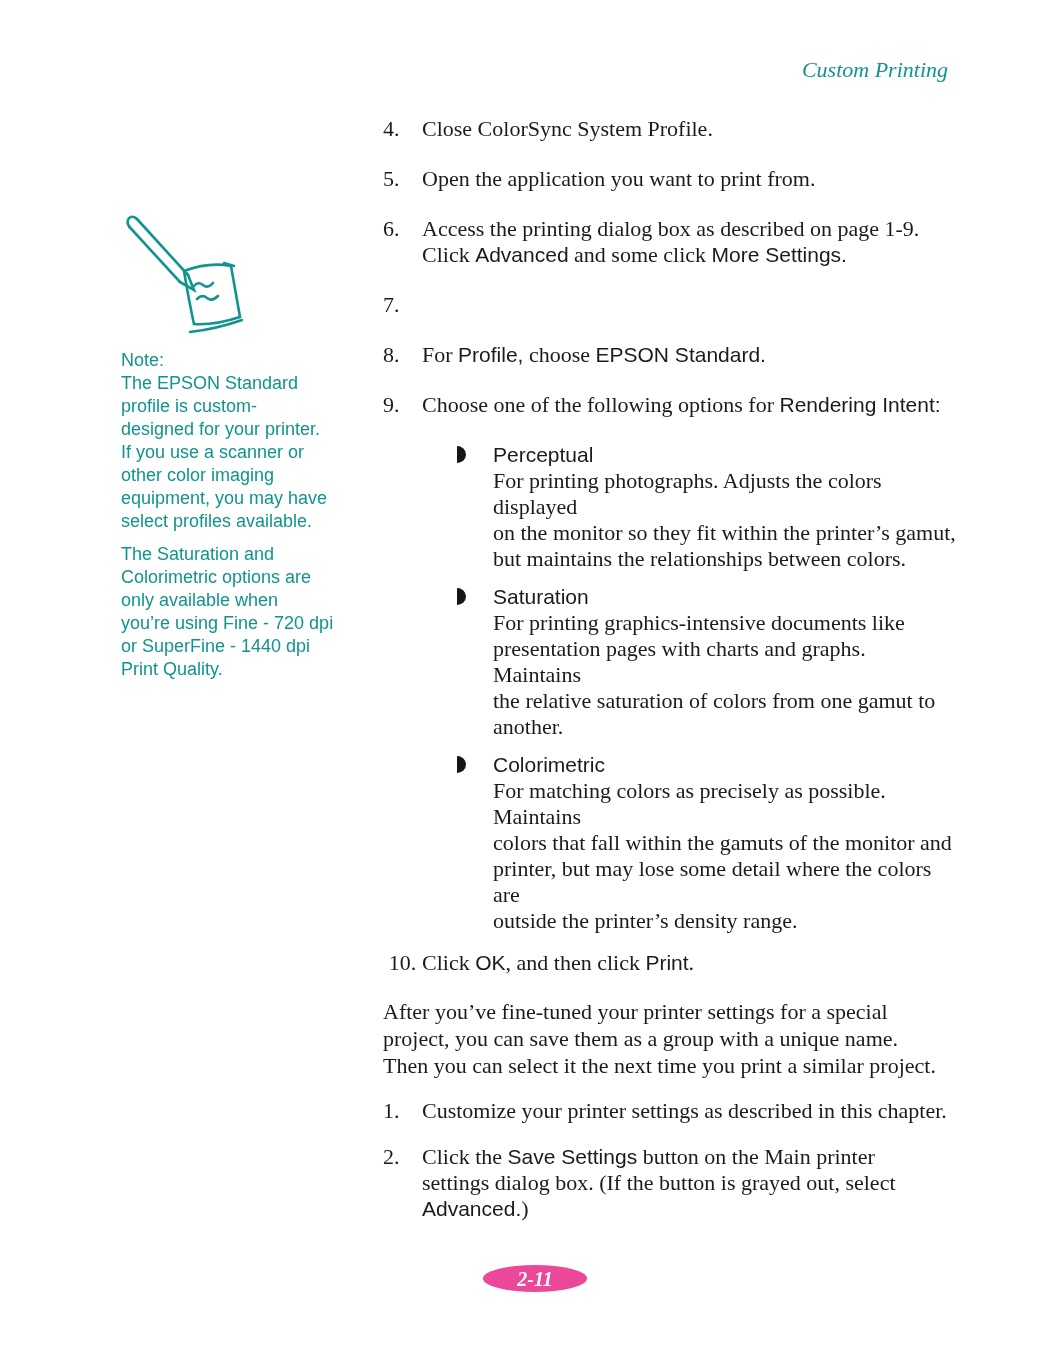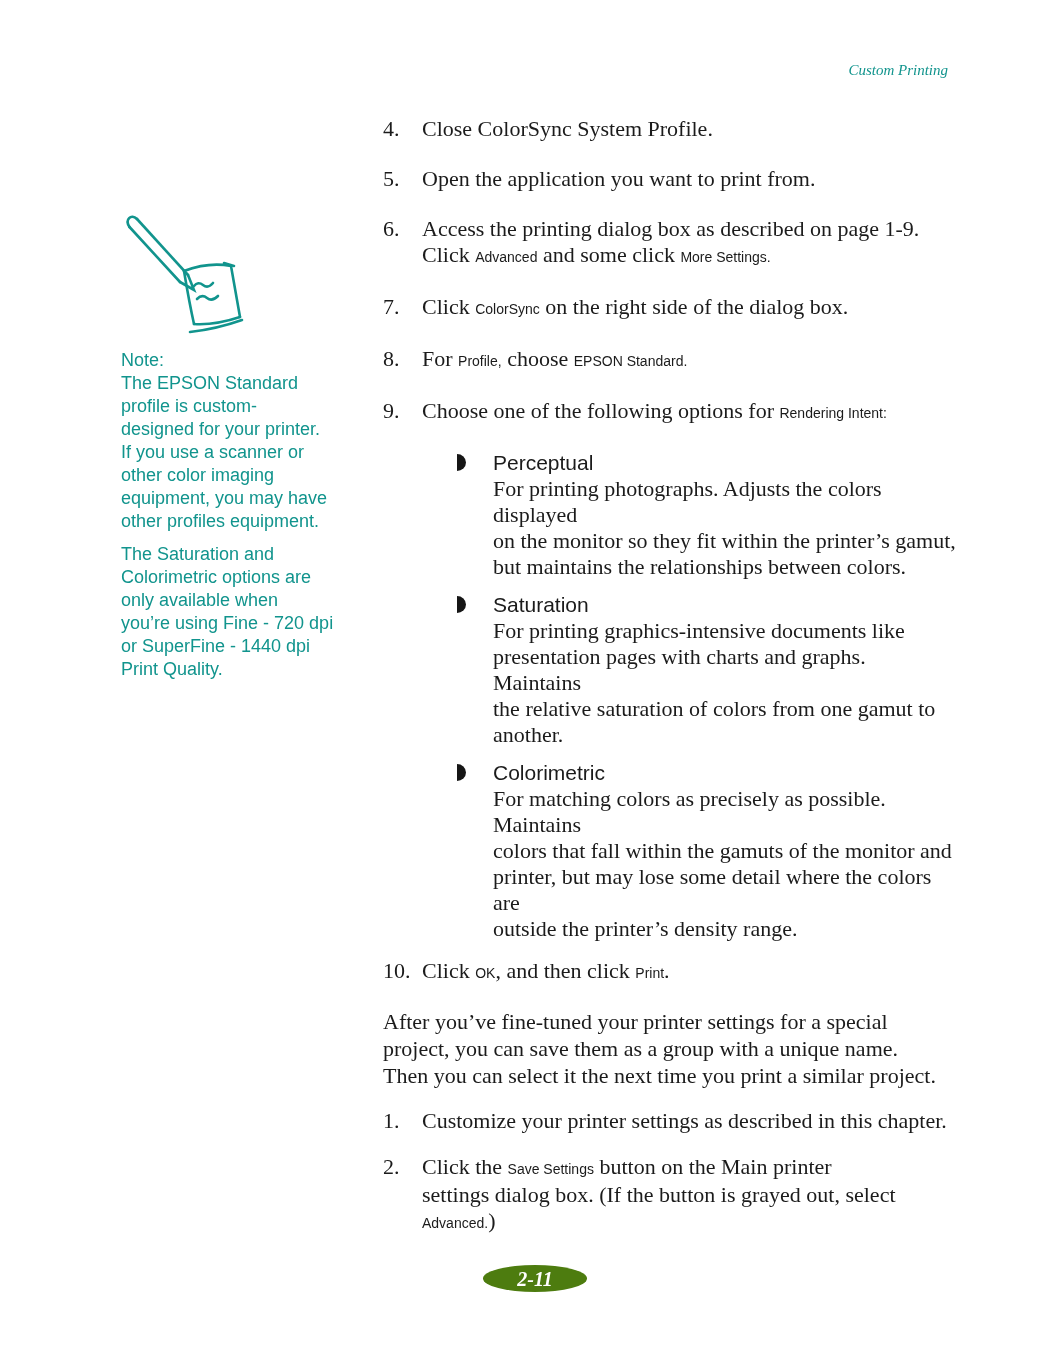"Custom Printing" .running-head { font-size: 15px -> 22px }
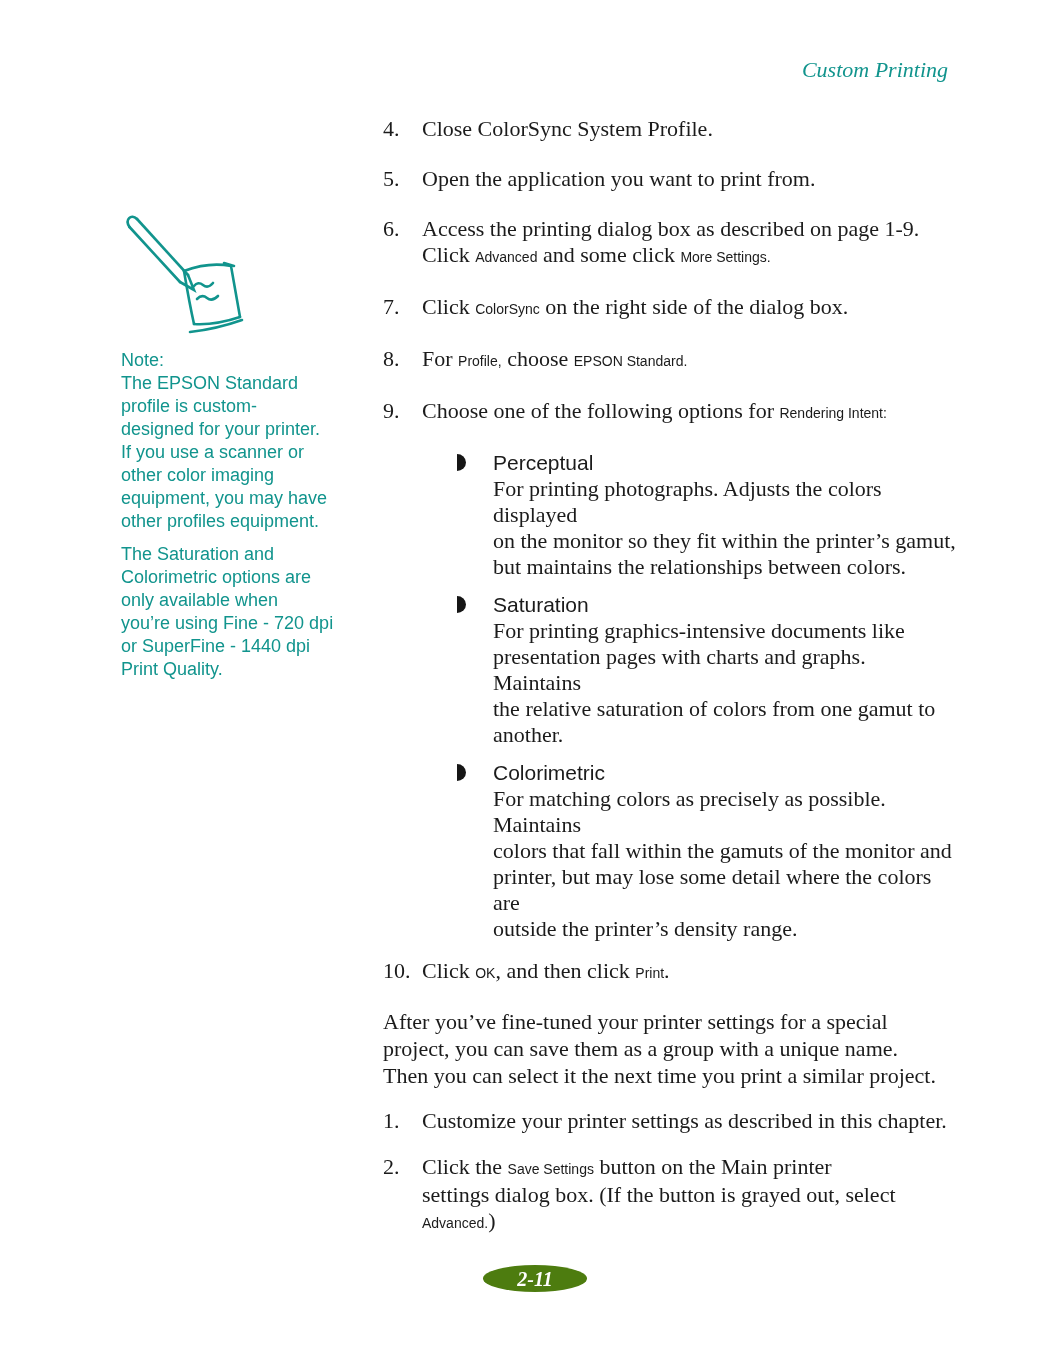"Advanced" .run.sans { font-size: 14px -> 21px }
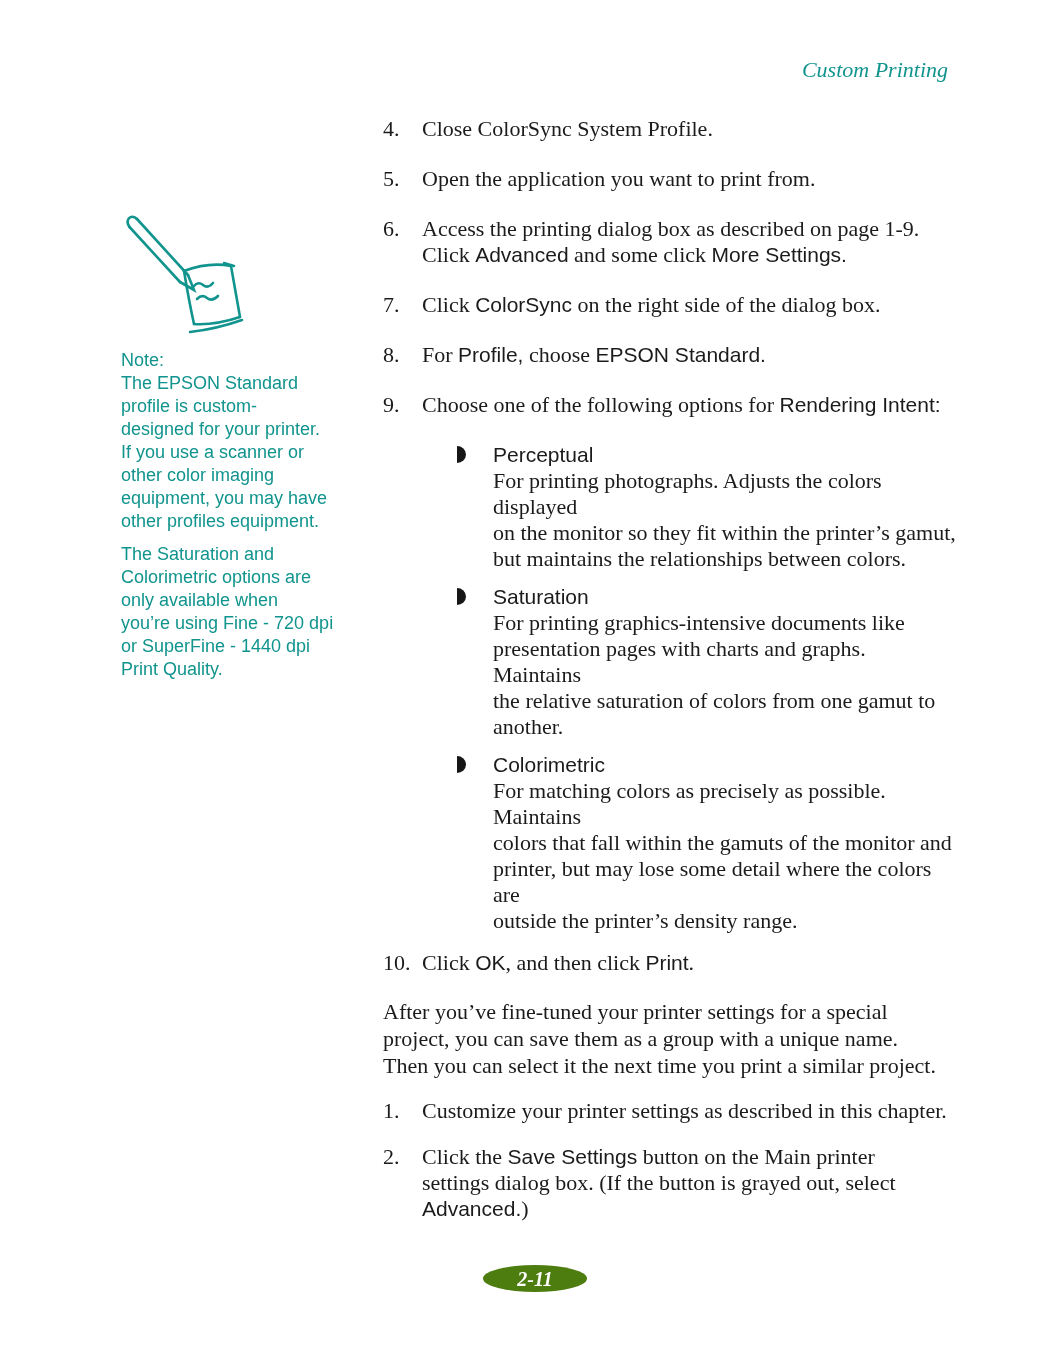"Click ColorSync on the right" div.step-body { html: <div><span>Click </span><span>ColorSync</span><span> on the right side of the dialog box.</span></div> -> none }
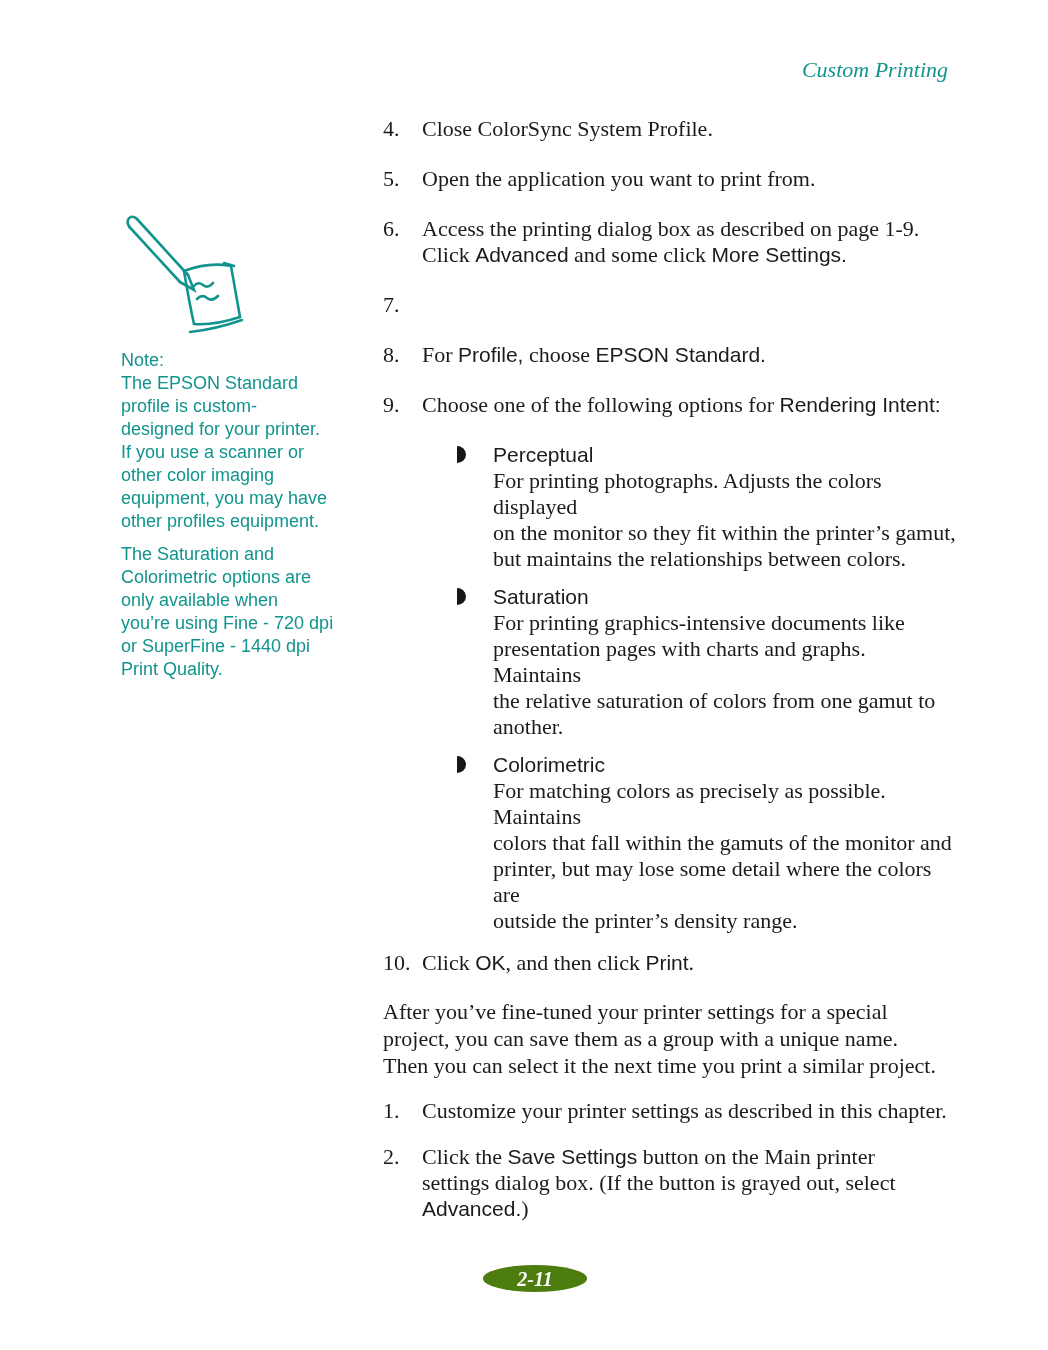"Note:" p.p1 { text: other profiles equipment -> select profiles available }
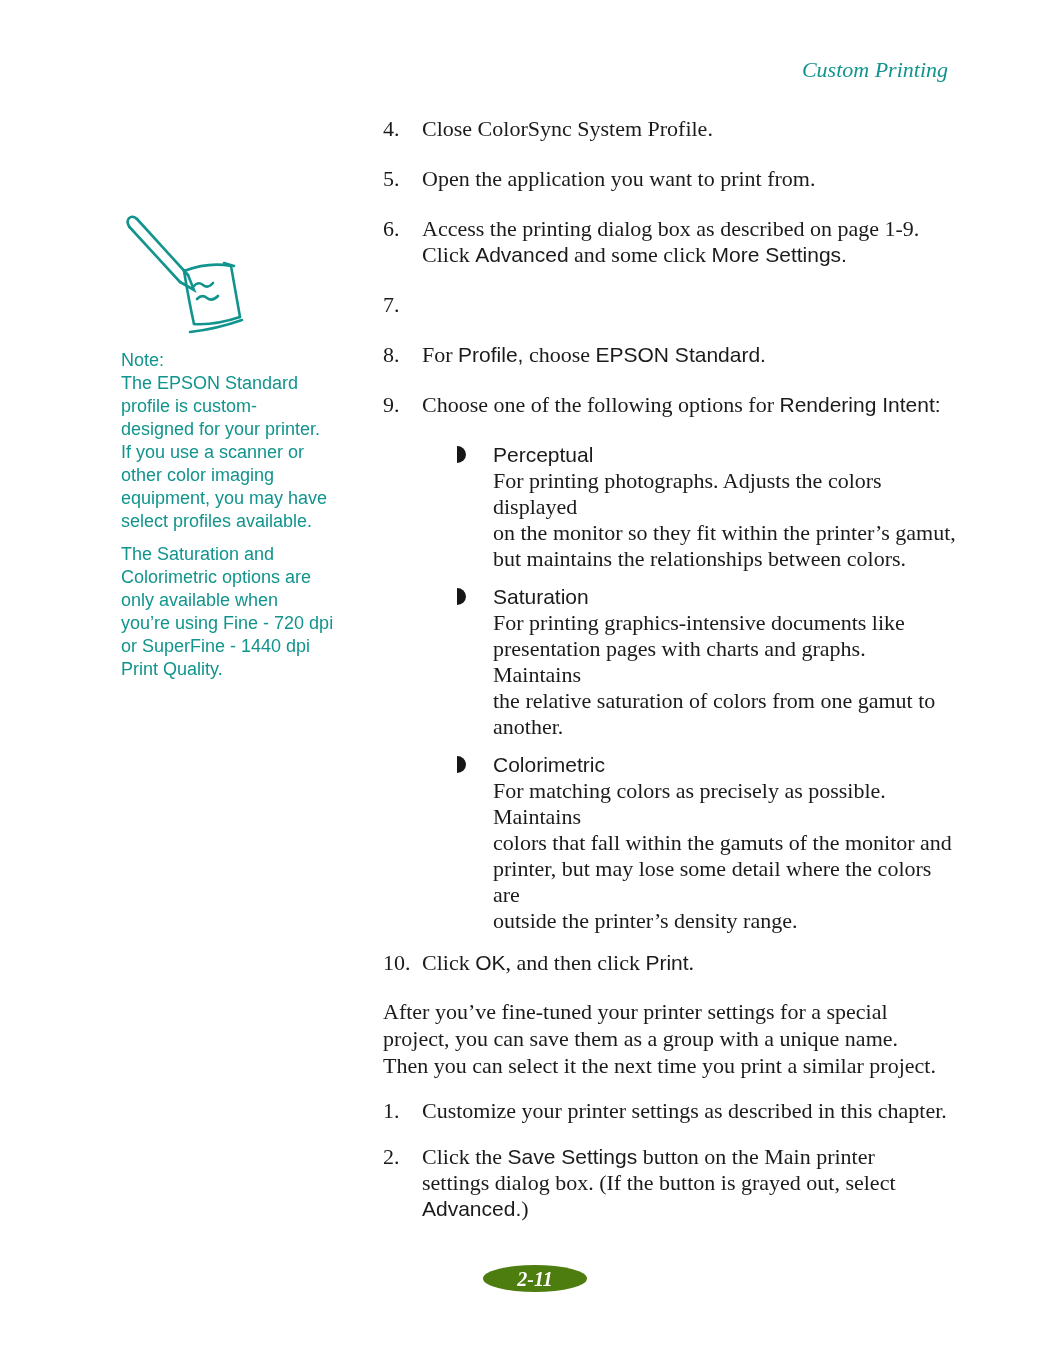"10." .step-ten { text-align: none -> center }
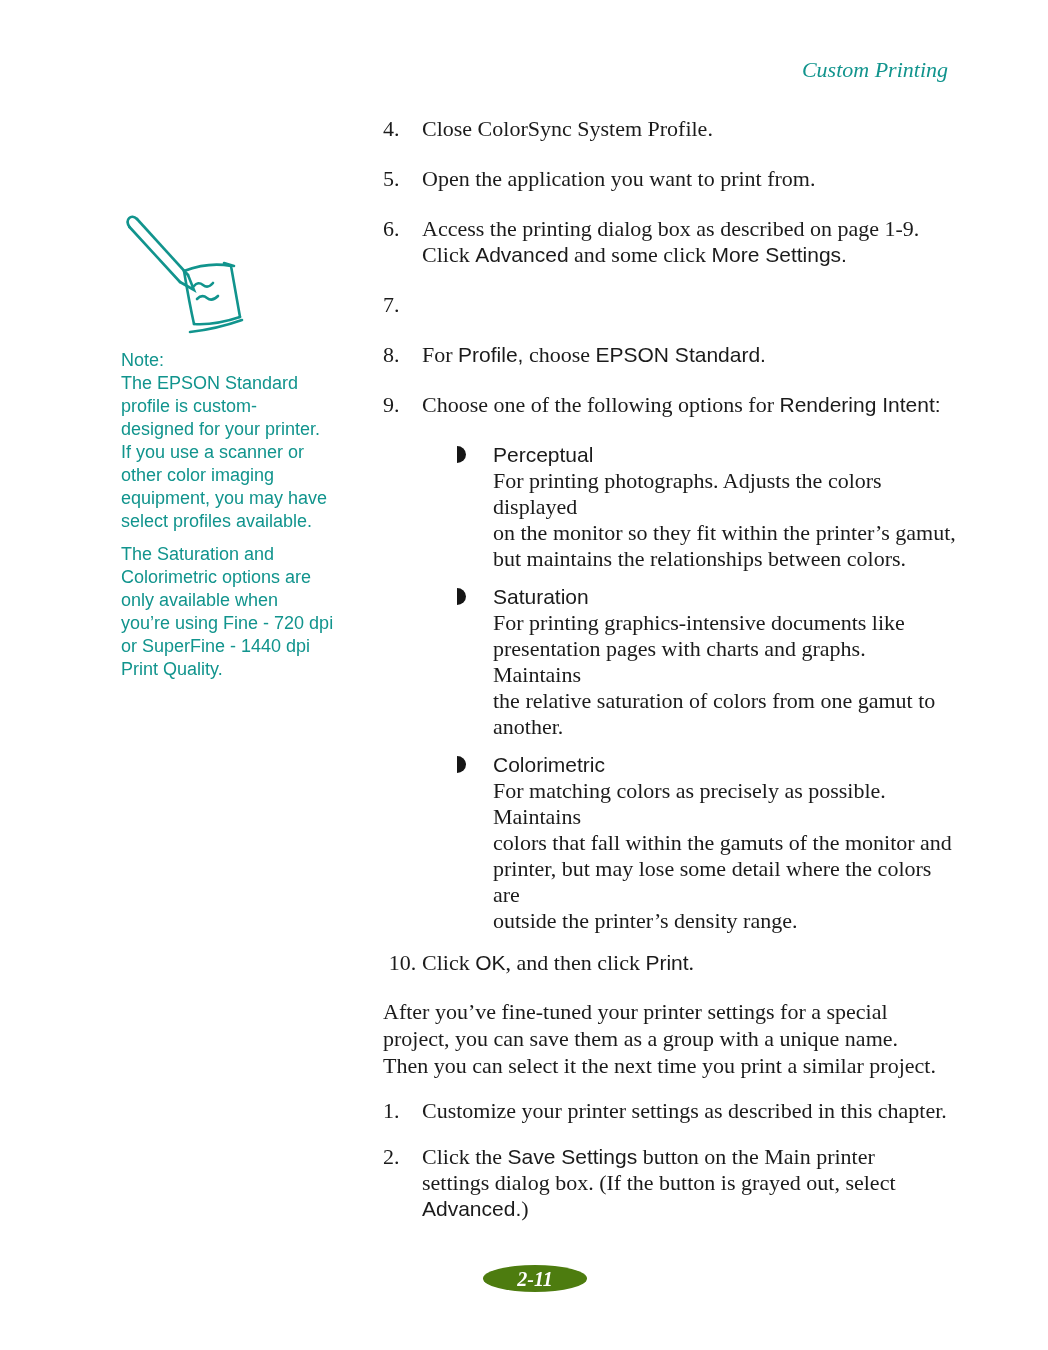"2-11" div.page-badge { background: #4d7c0f -> #ec4899 }
